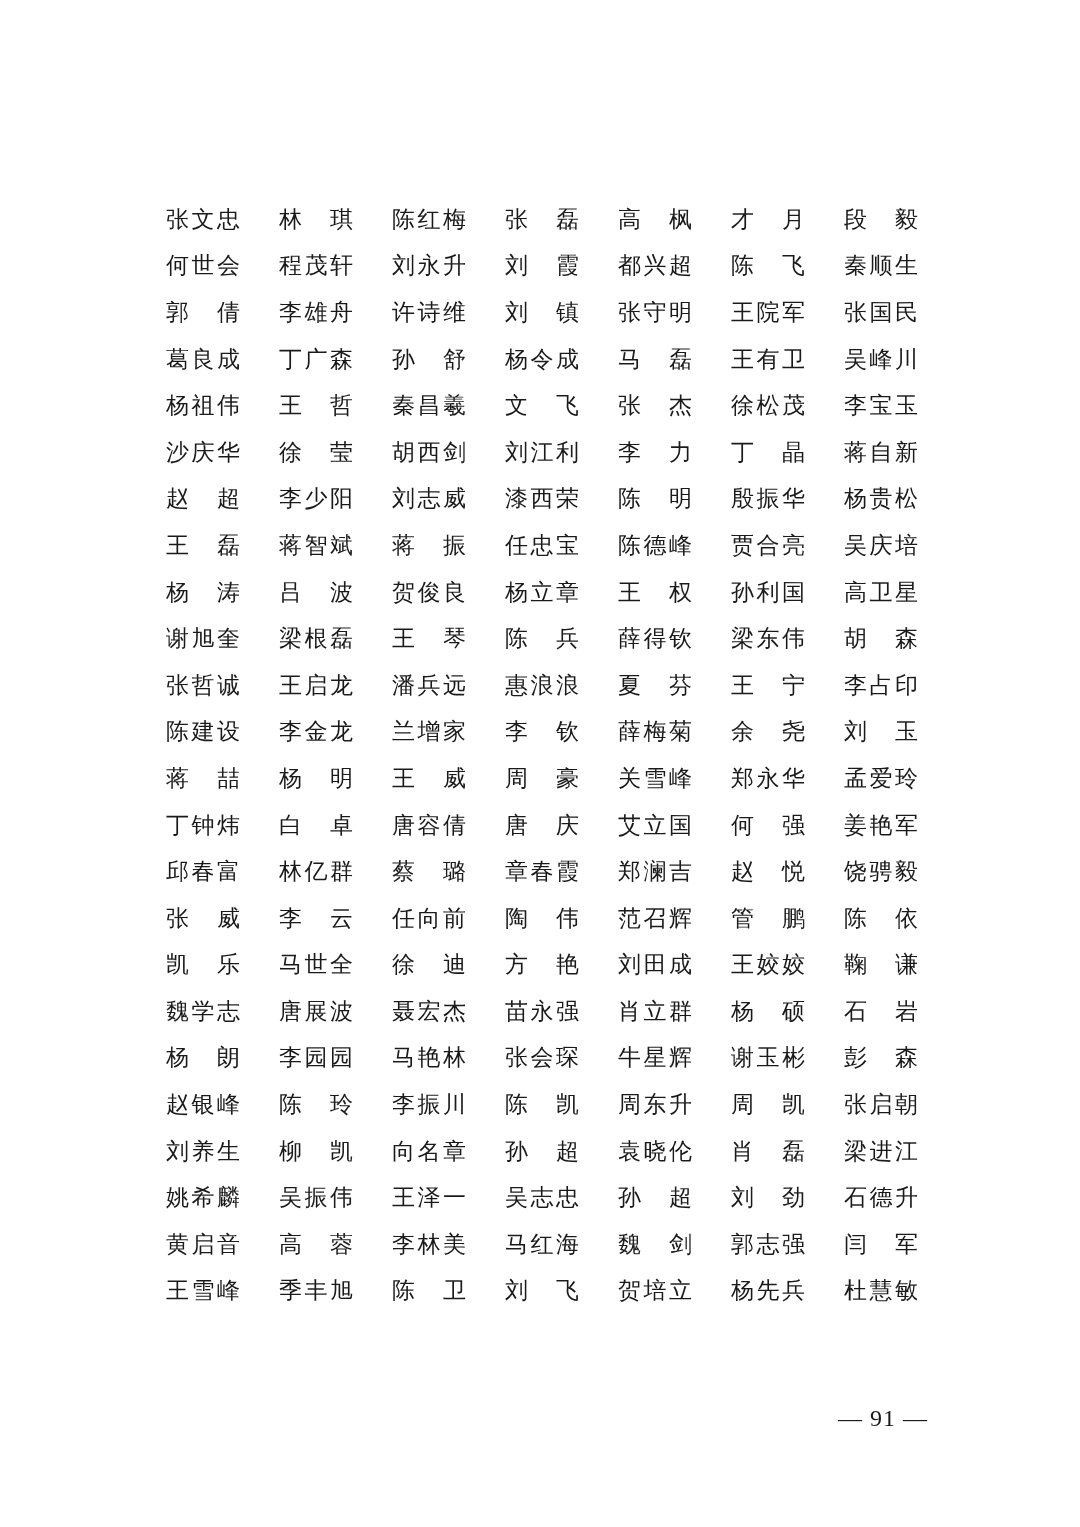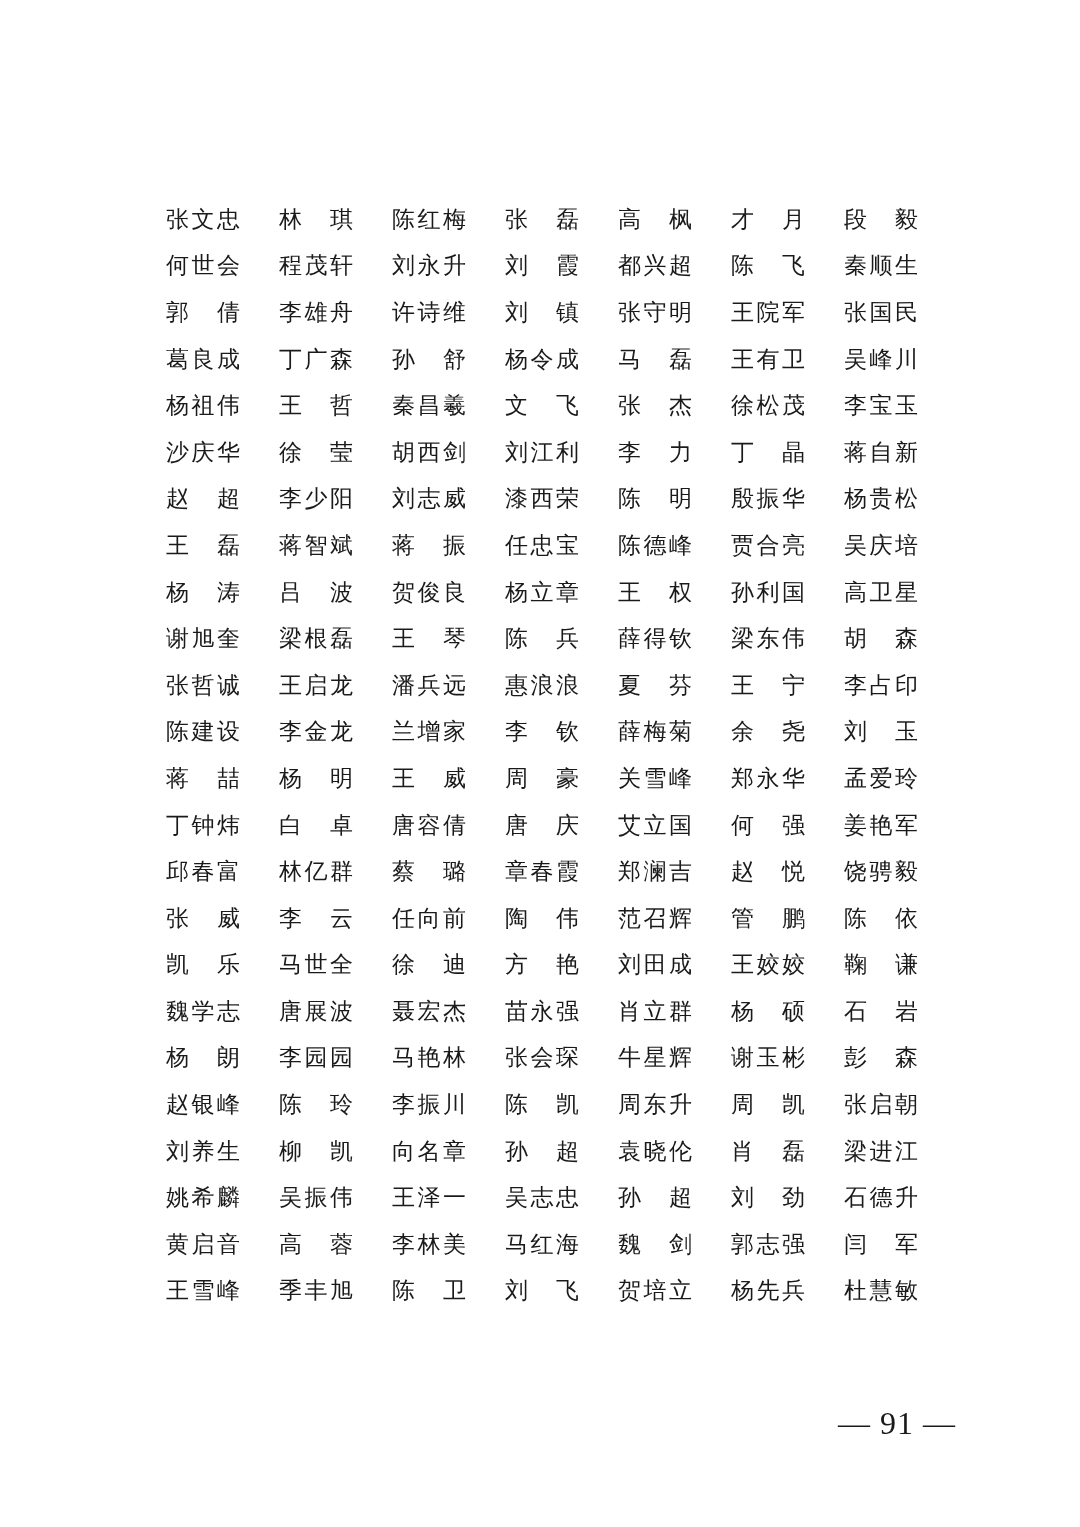"— 91 —" .page-number { font-size: 32px -> 24px }
